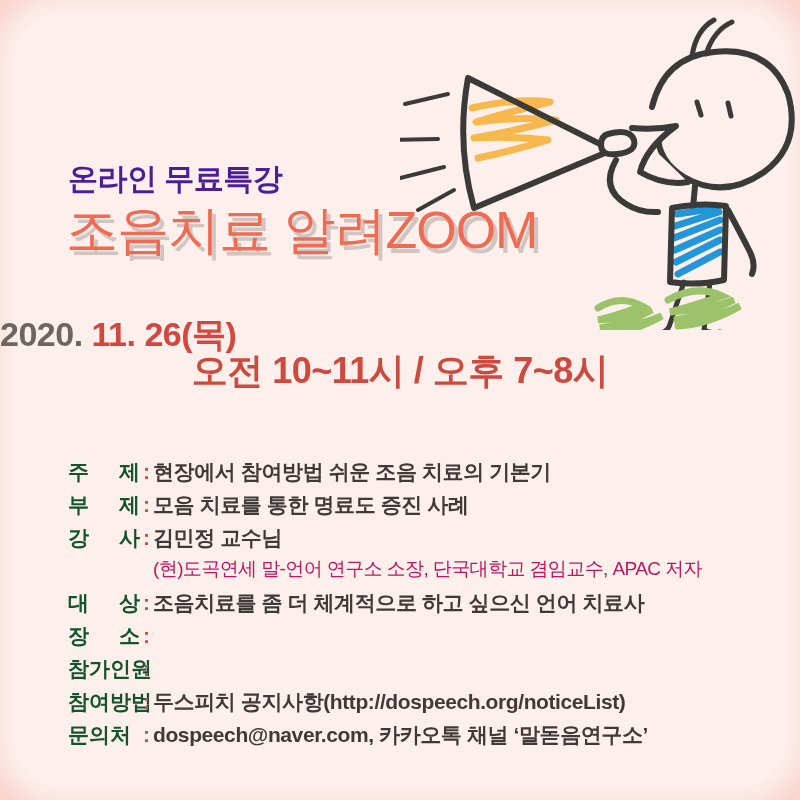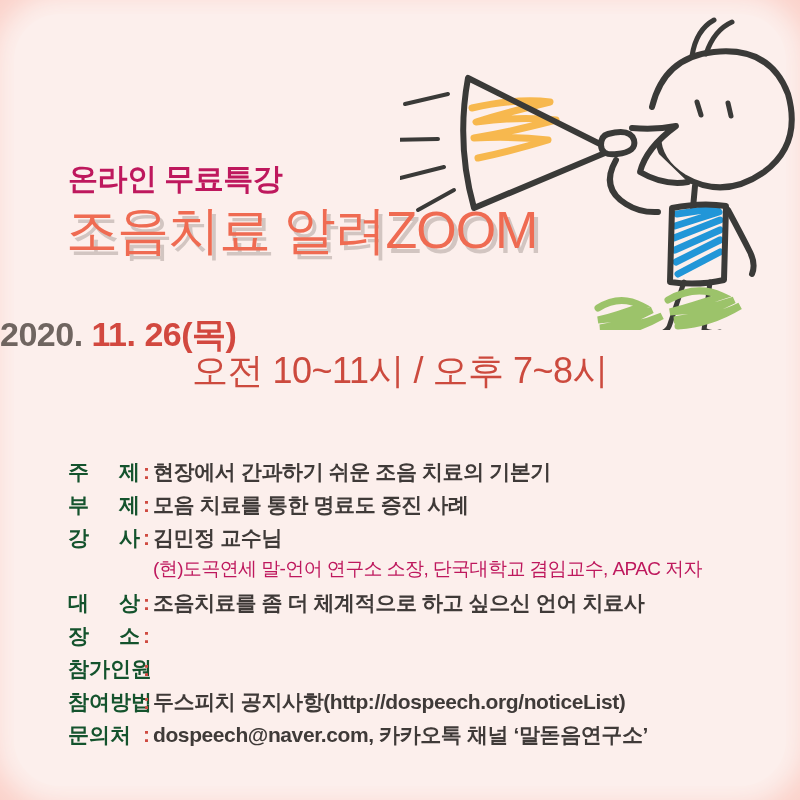"온라인 무료특강" #kicker { color: #be185d -> #4c1d95 }
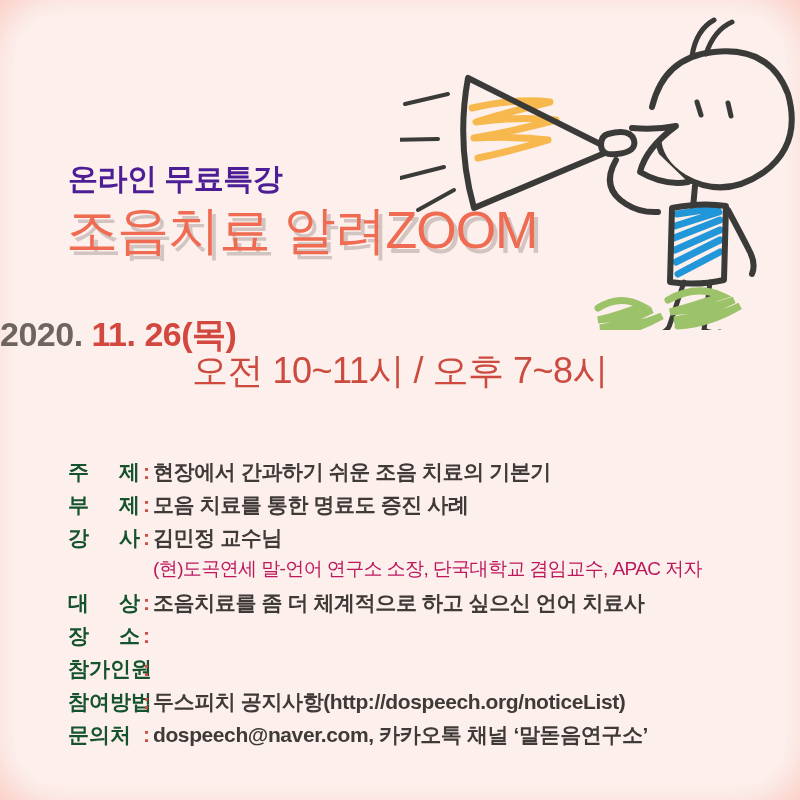"오전 10~11시 / 오후 7~8시" #time-line { font-weight: normal -> bold }
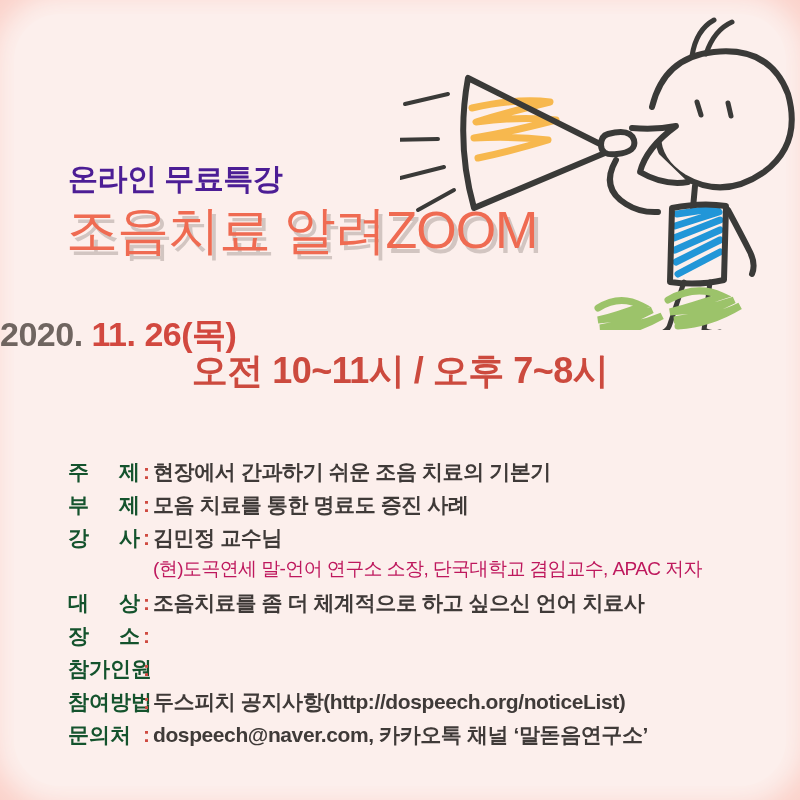"현장에서 간과하기 쉬운 조음 치료의" span.detail-value { text: 간과하기 -> 참여방법 }
